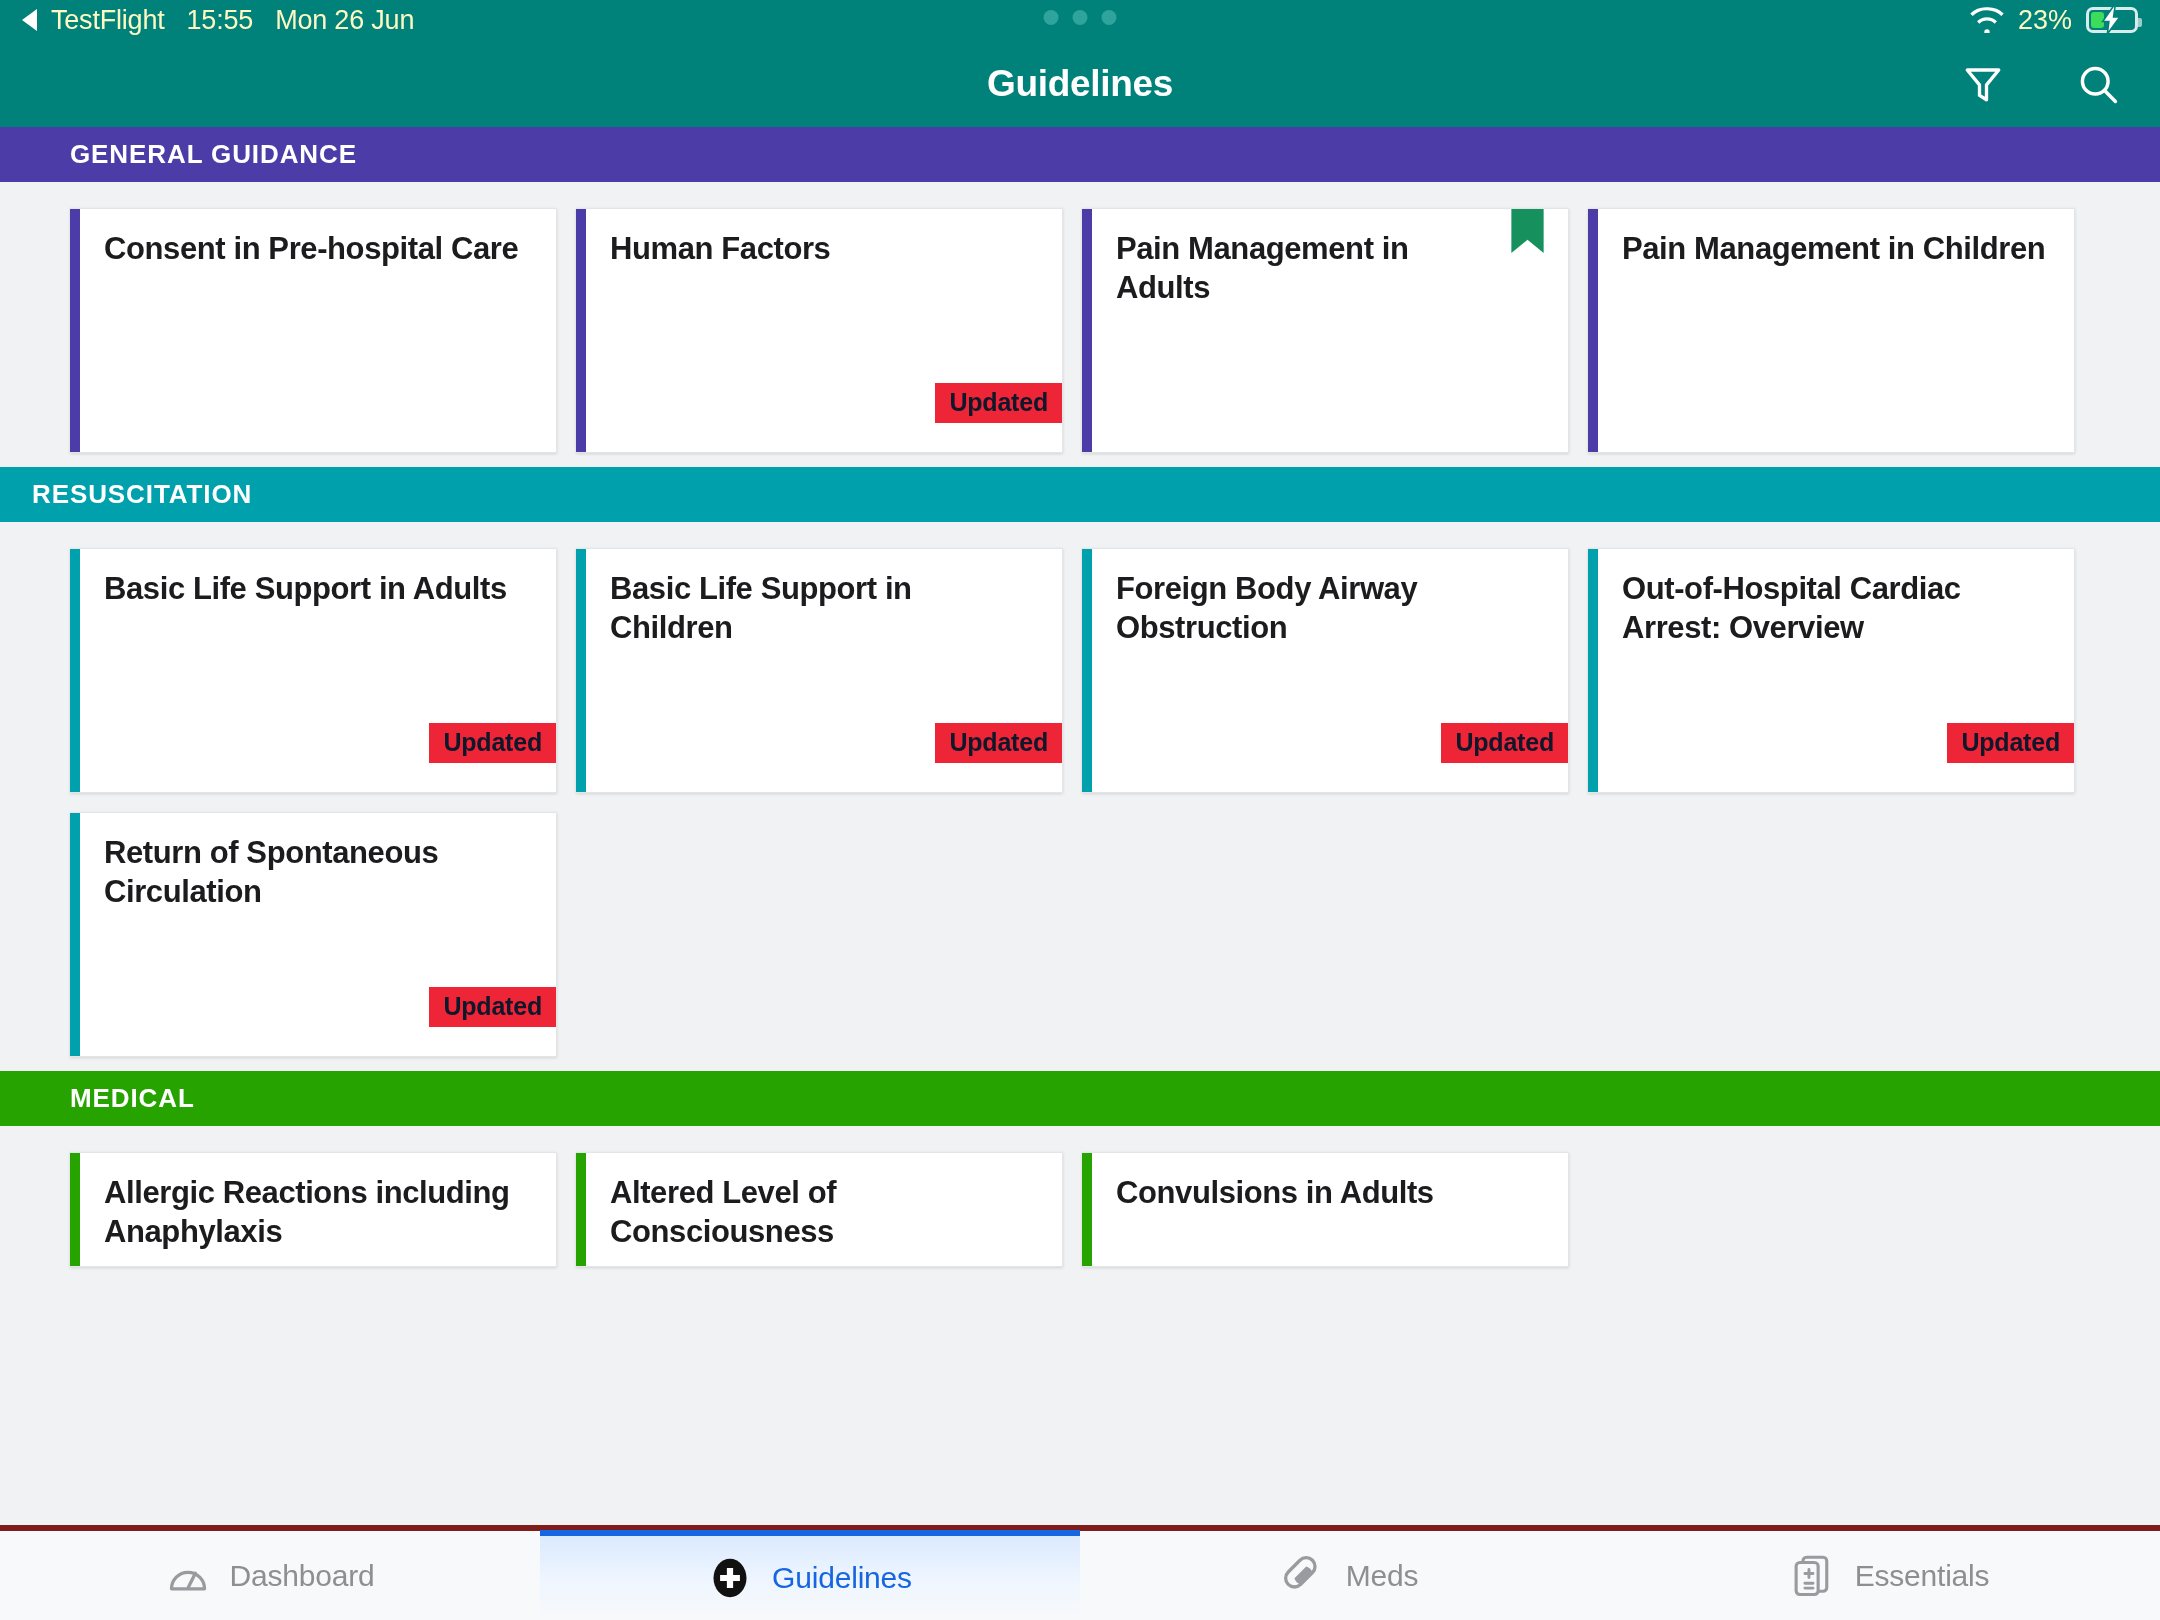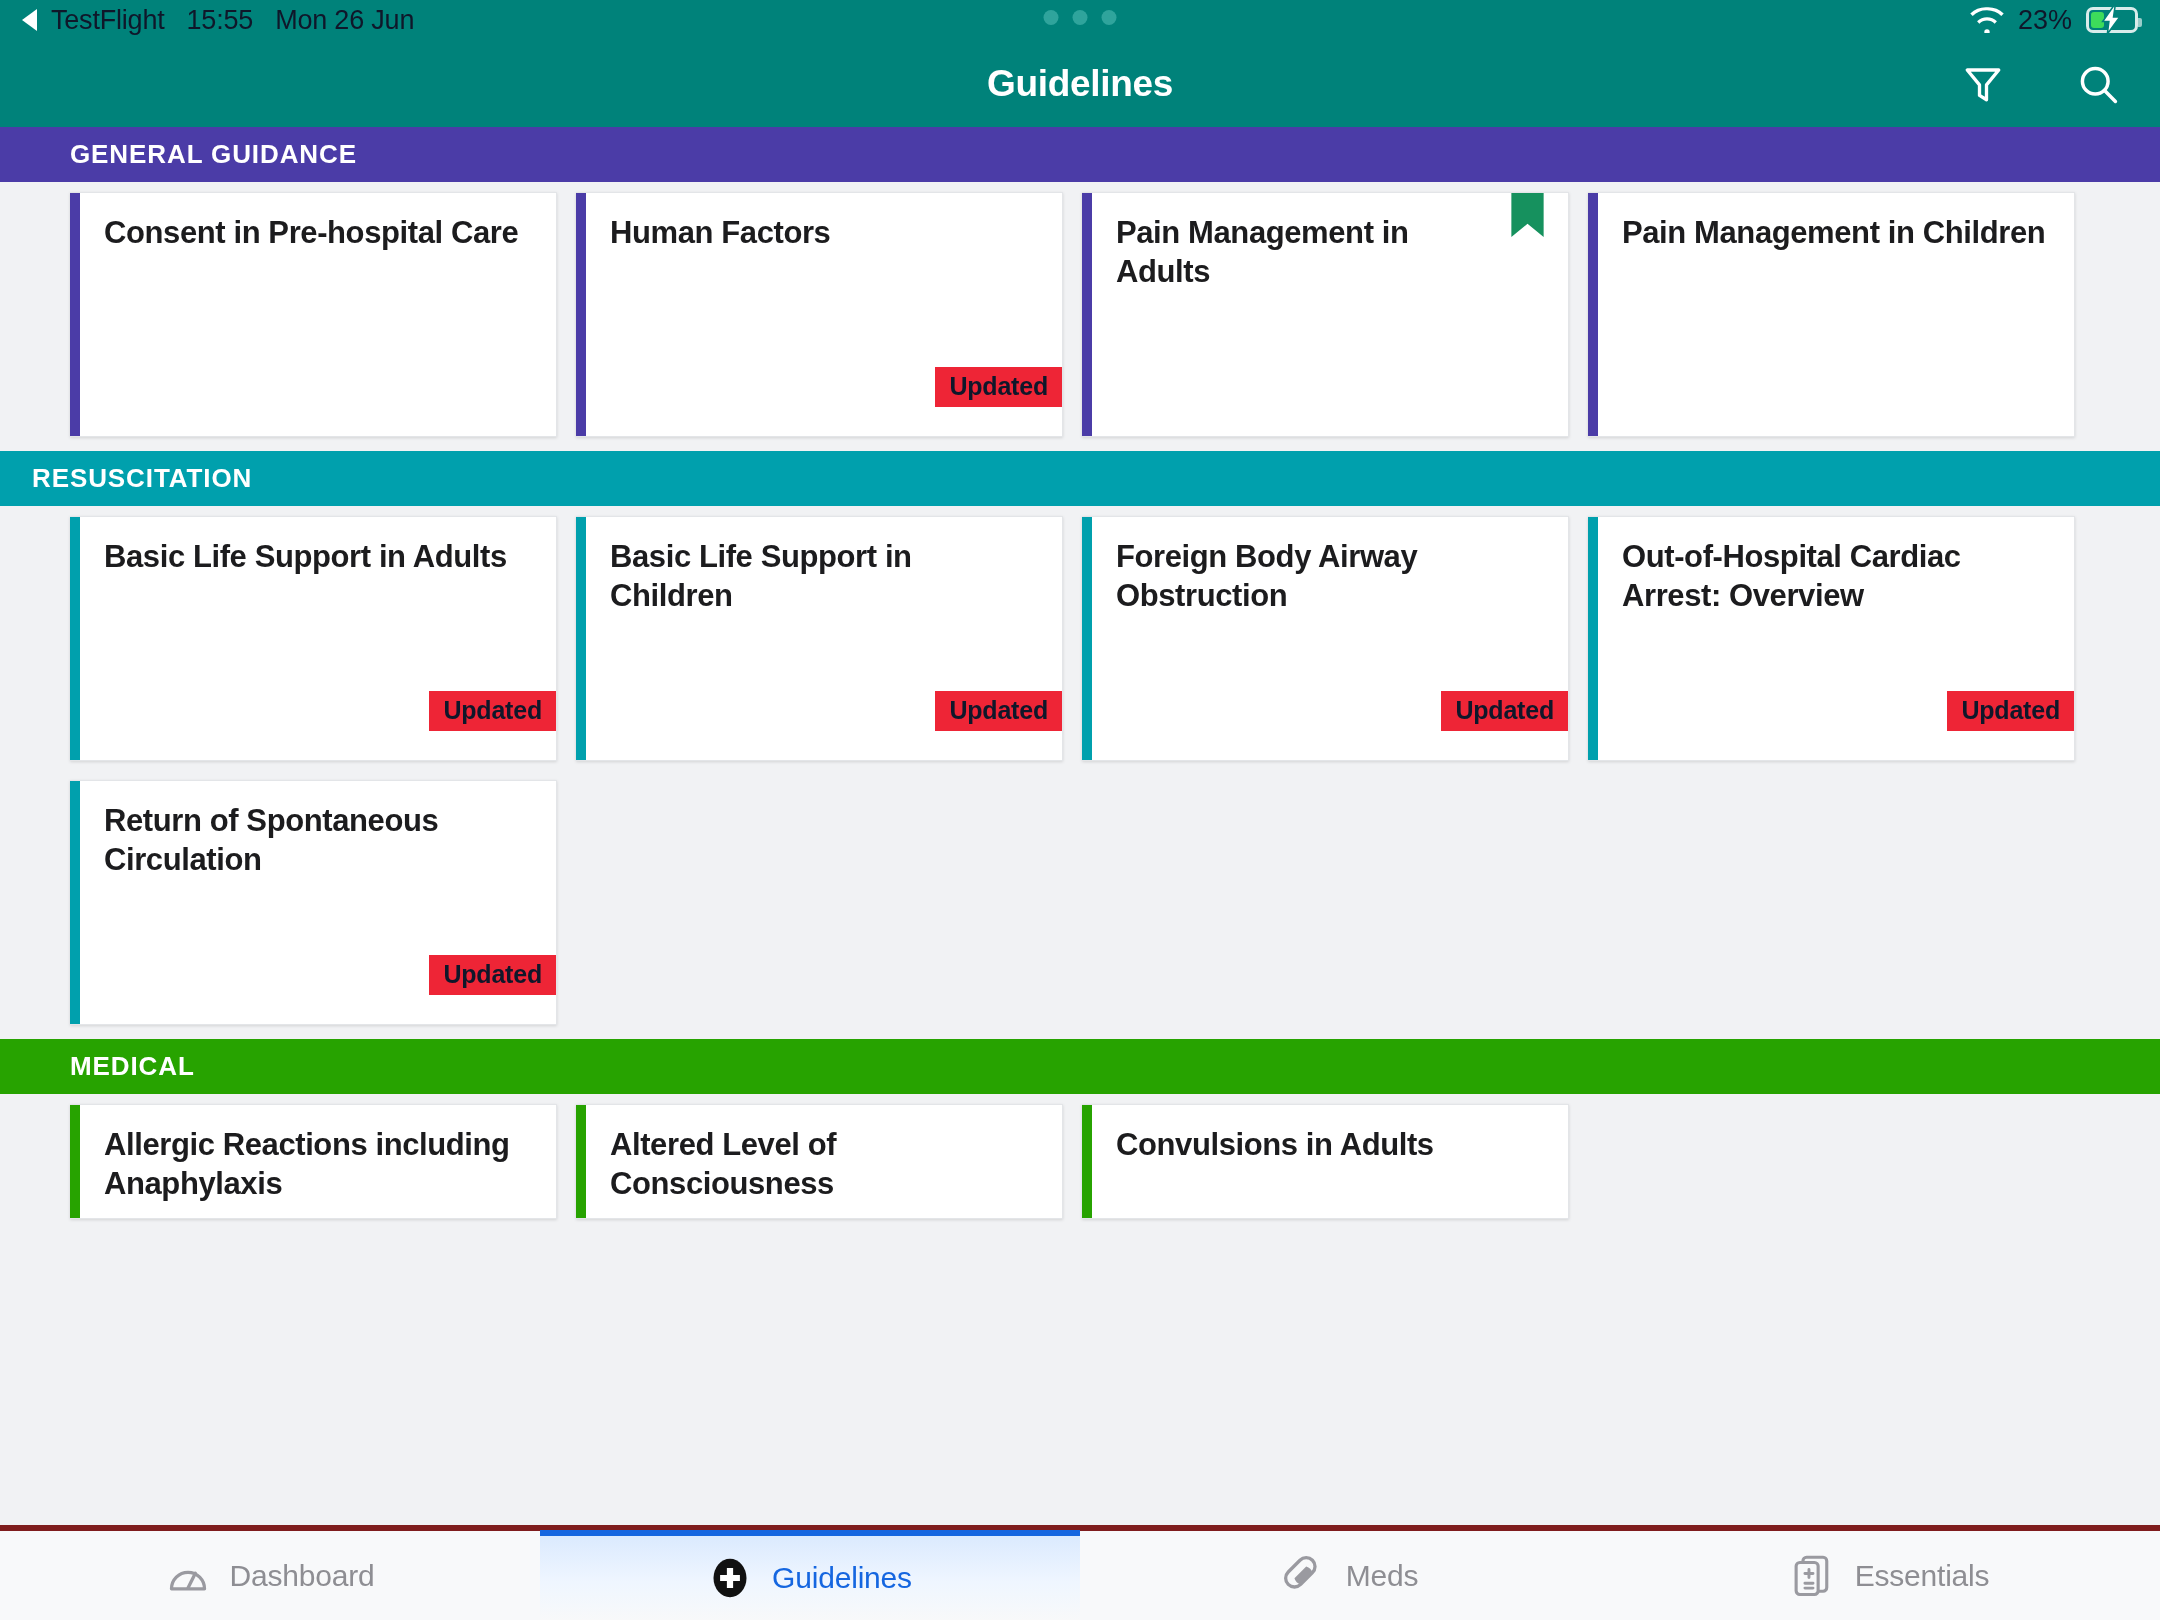"TestFlight" .status-bar { color: #0f172a -> #fef9c3 }
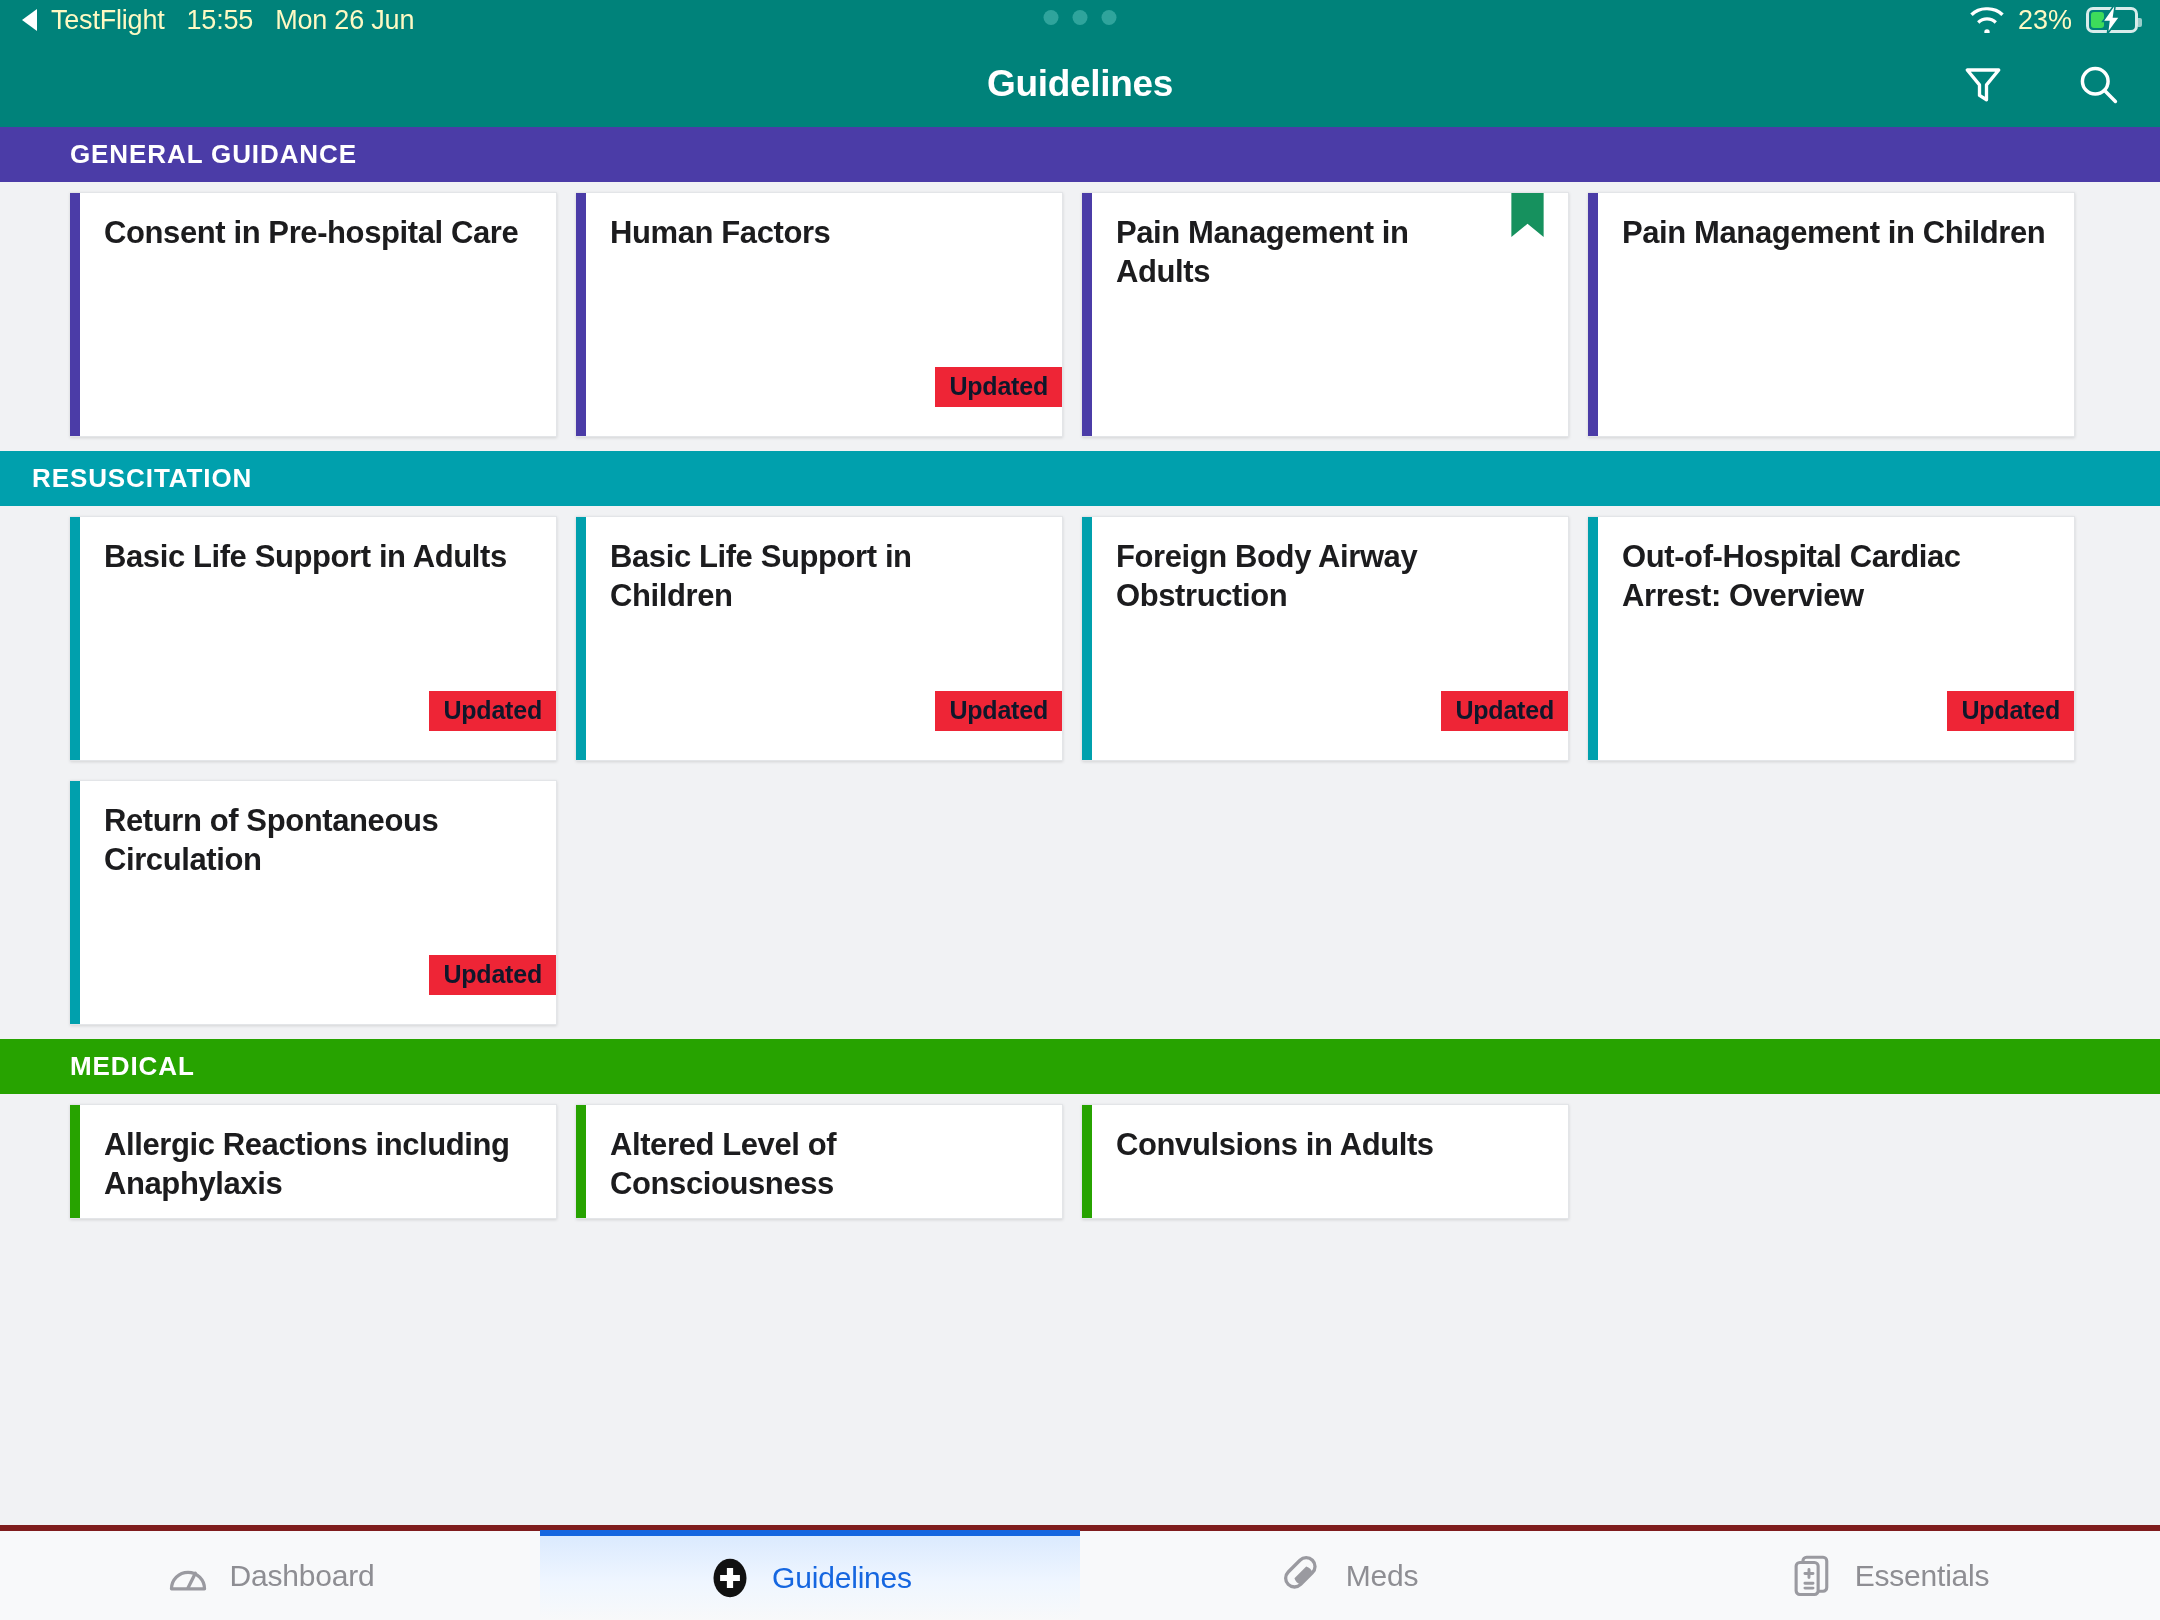"Consent in Pre-hospital Care" .card-grid { padding: 10px 60px 14px 70px -> 26px 60px 14px 70px }
